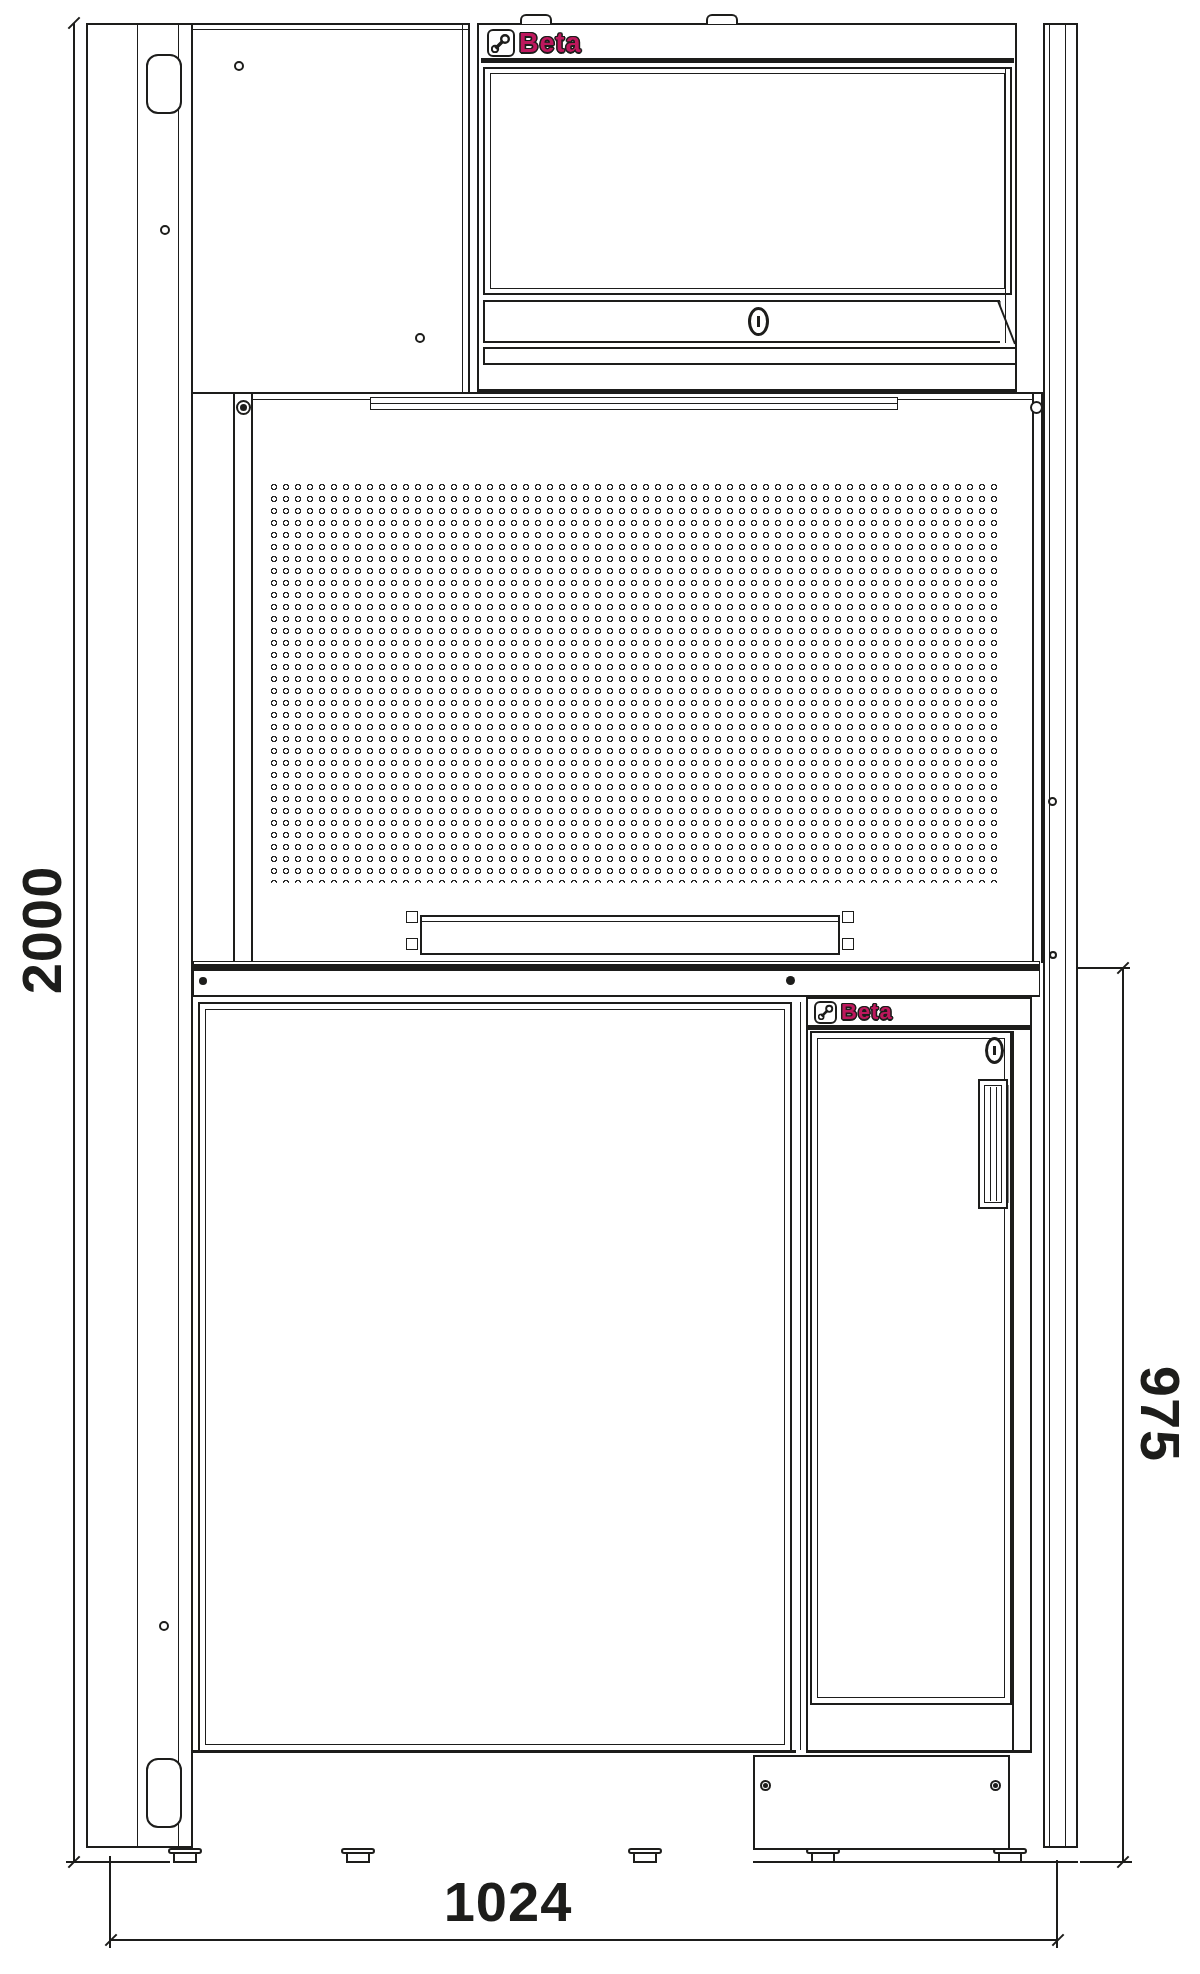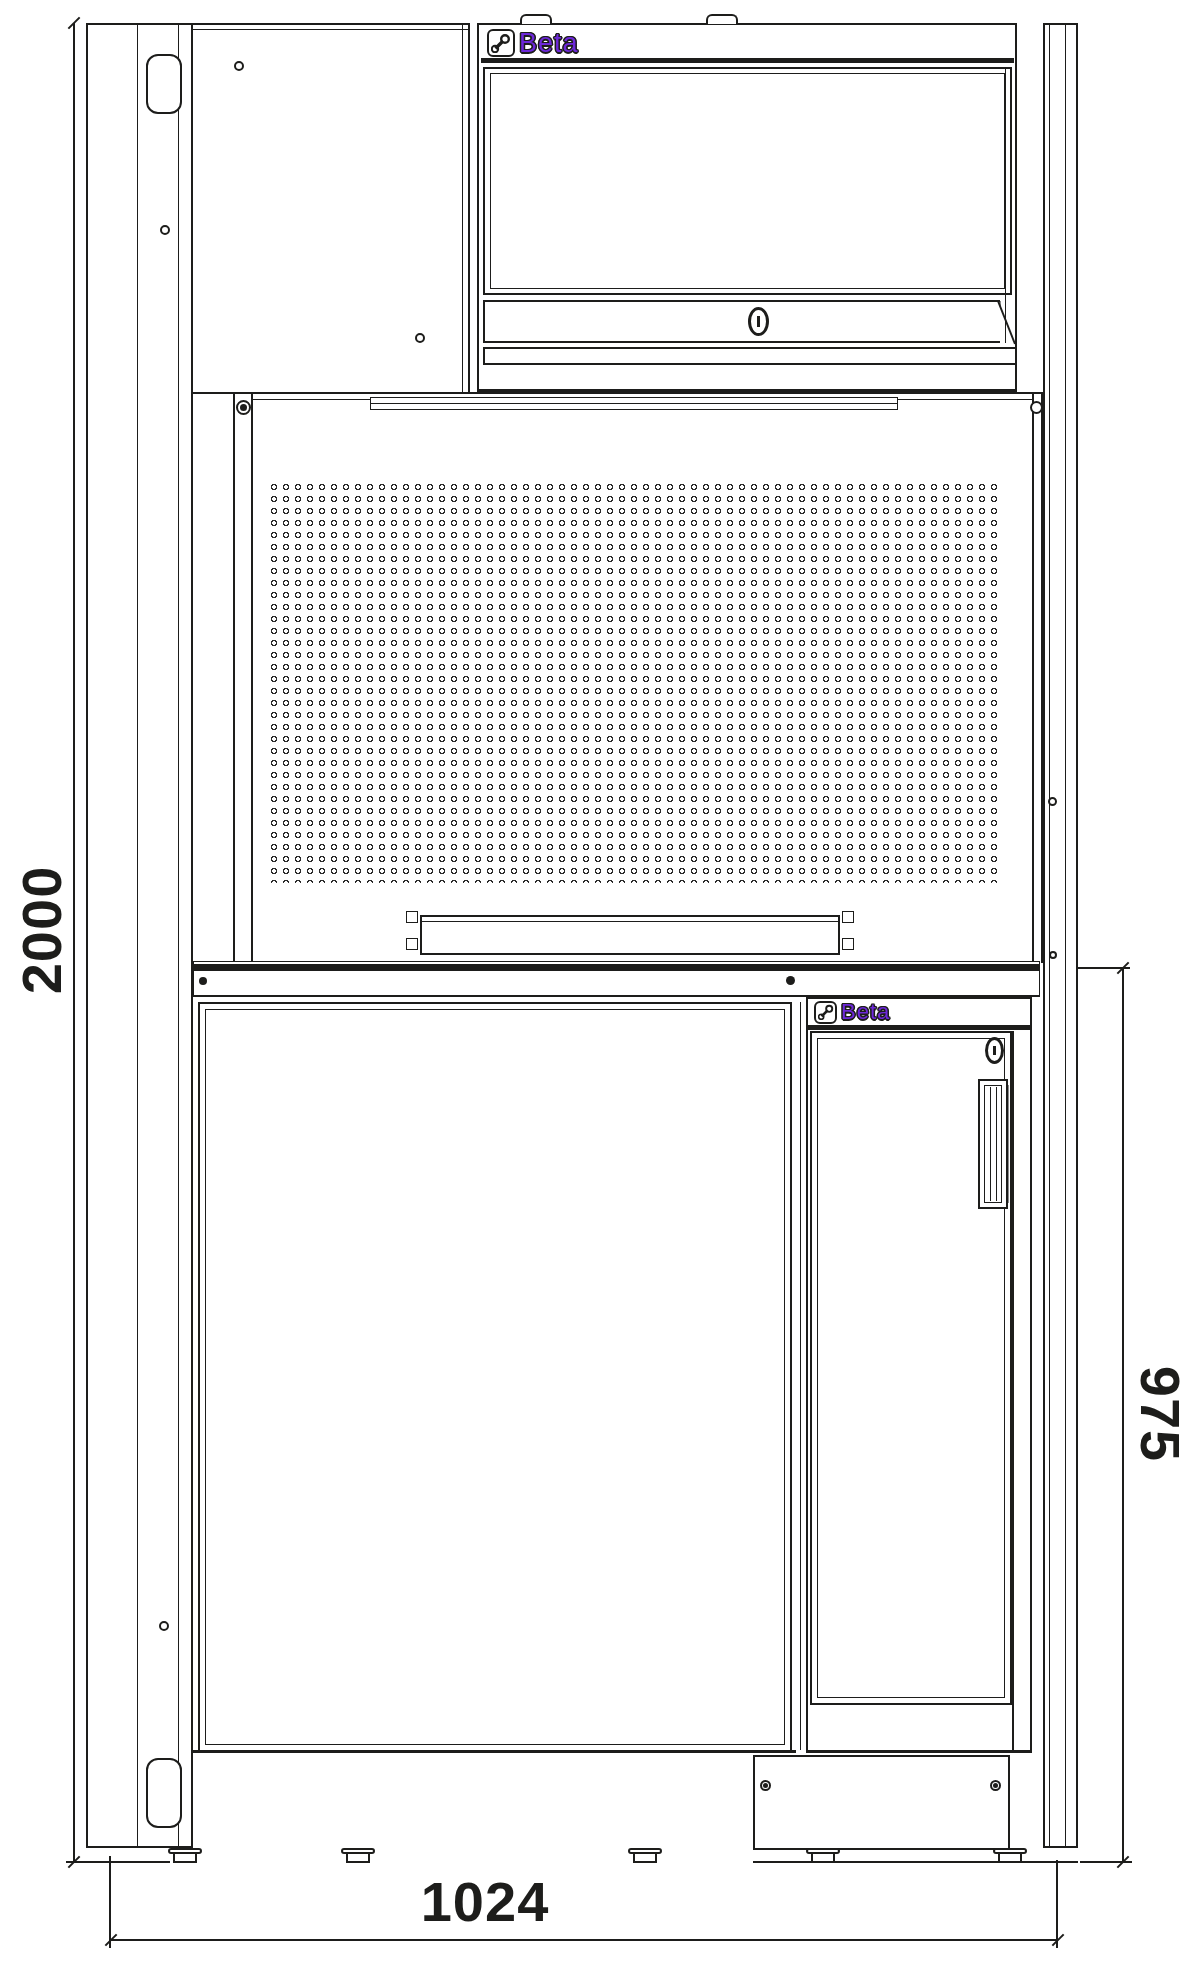"Beta" .logo .word { color: #6d28d9 -> #be185d; font-weight: 400 -> 700 }
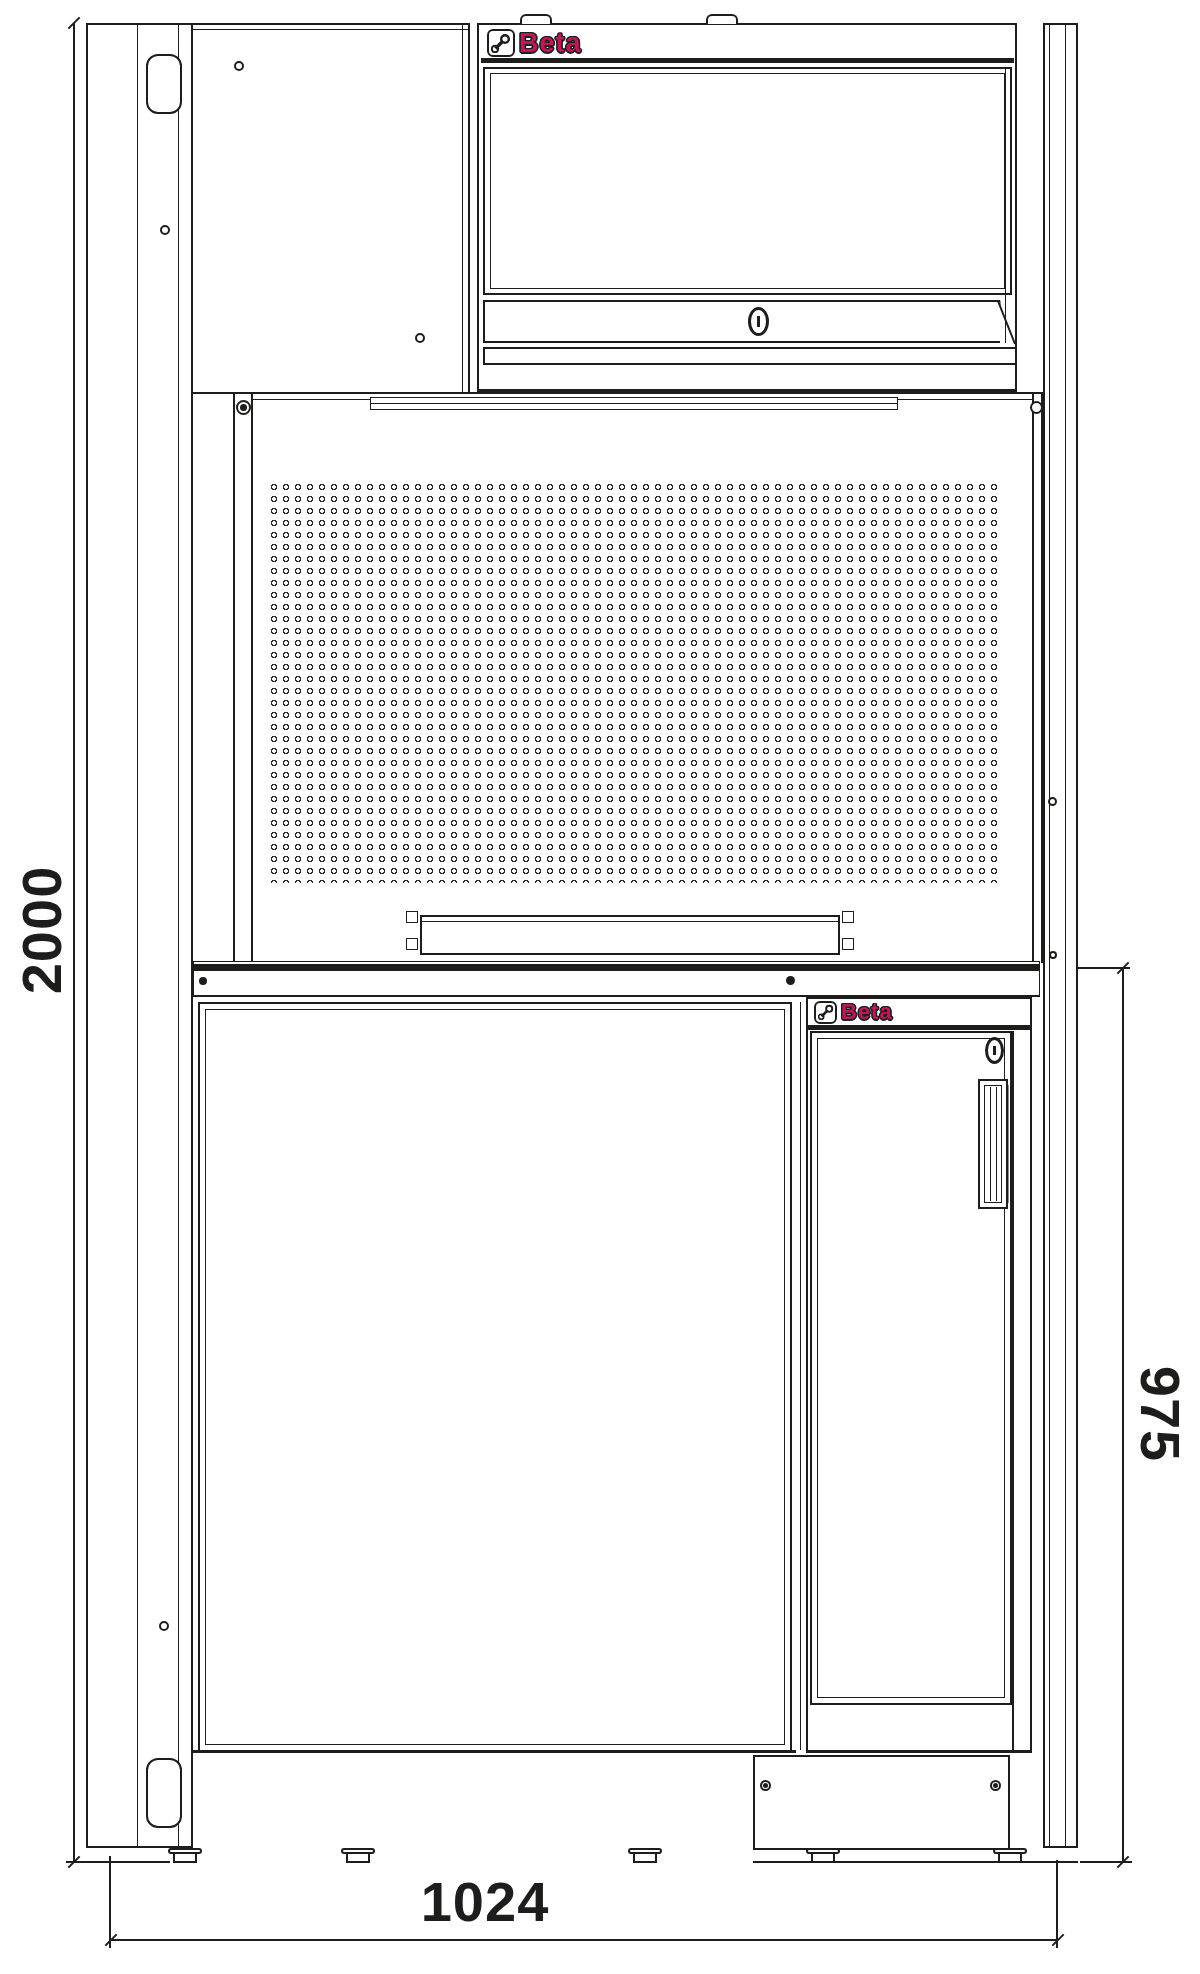"1024" div.dimtext { left: 365px -> 388px }
